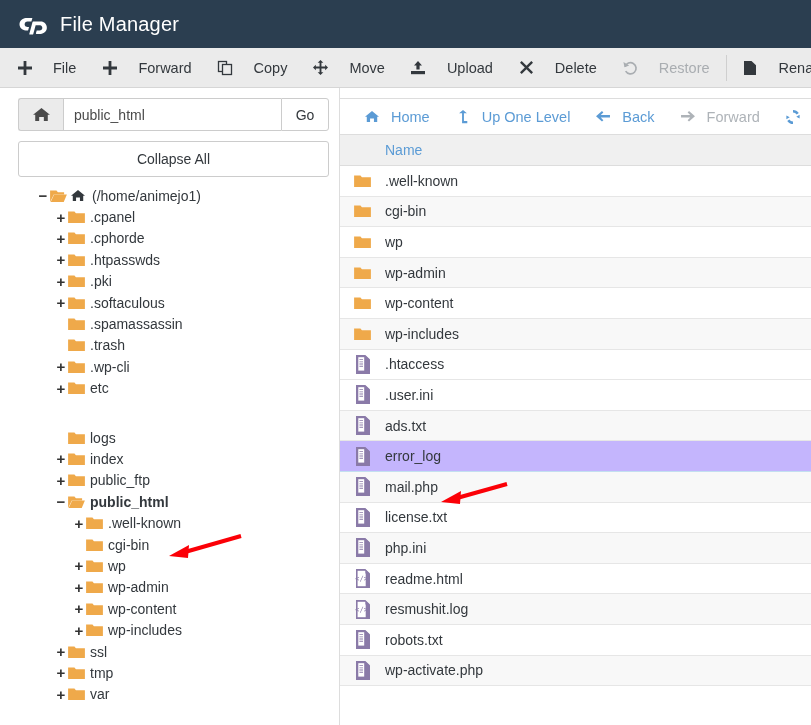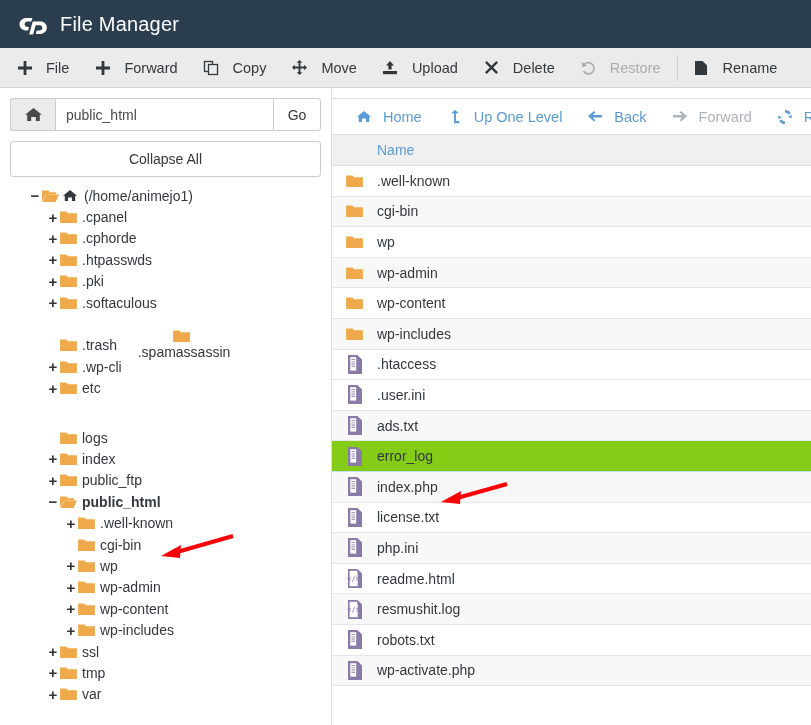"File" .tb-item { gap: 14px -> 21px }
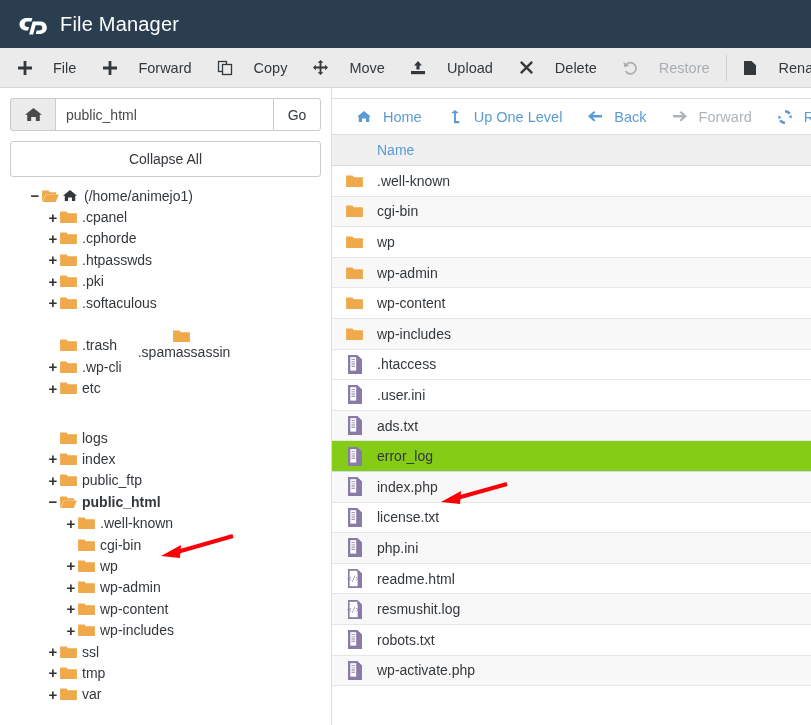"public_html" .workspace { padding-left: none -> 8px }
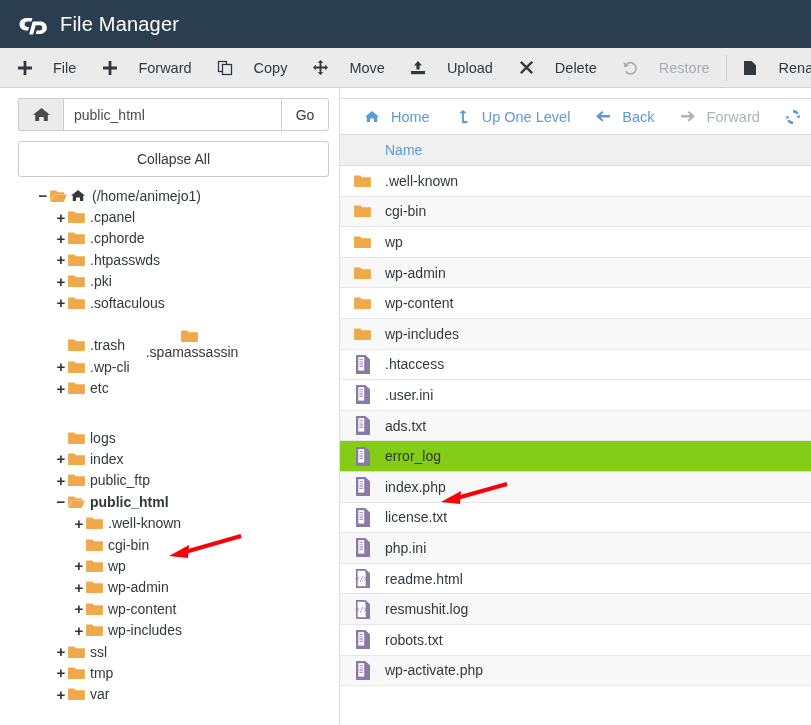".spamassassin" li.tree-row { flex-direction: column -> none }
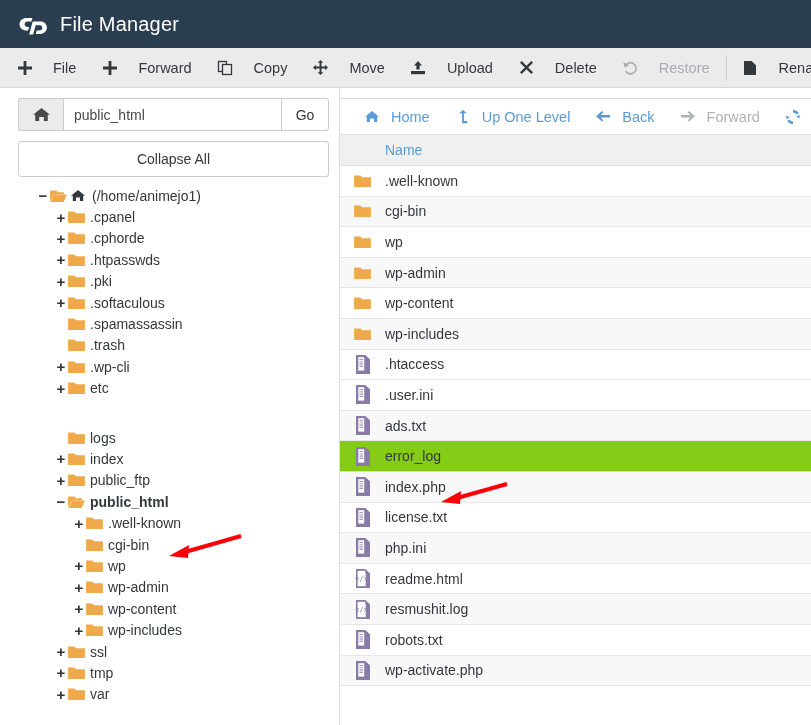"error_log" .frow.selected { background: #84cc16 -> #c4b5fd }
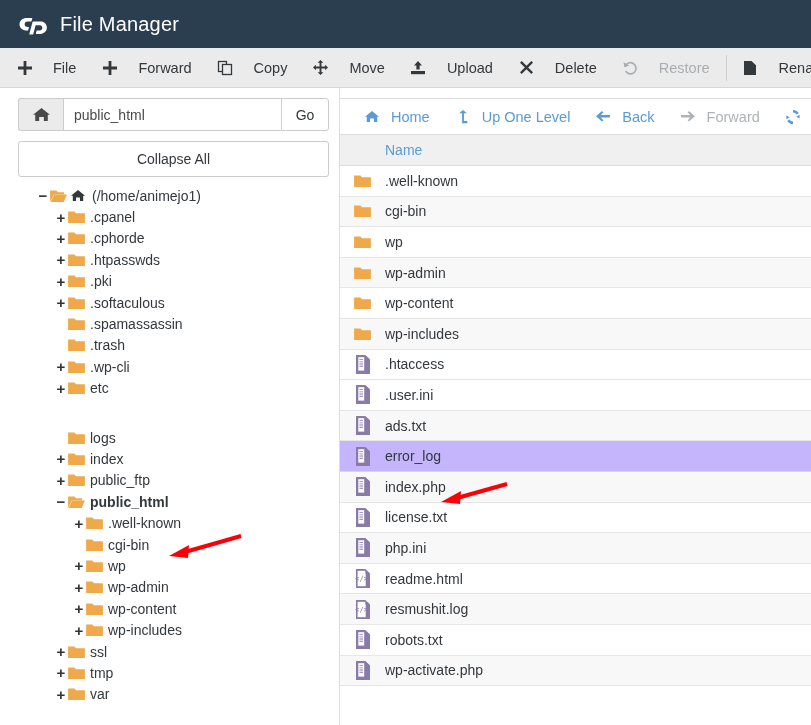"index.php" span.fname { text: index.php -> mail.php }
